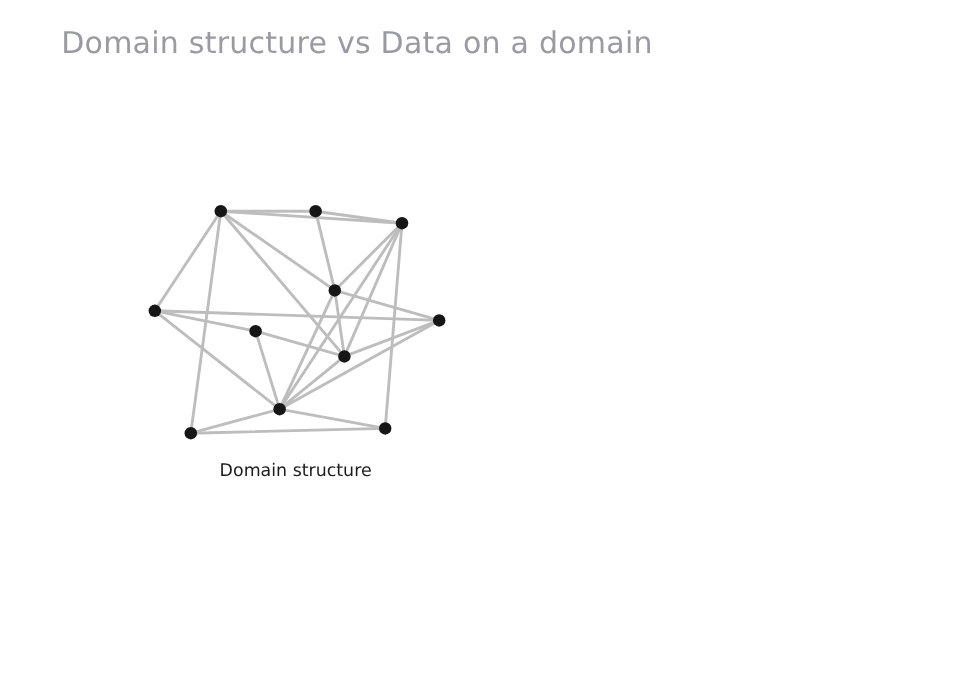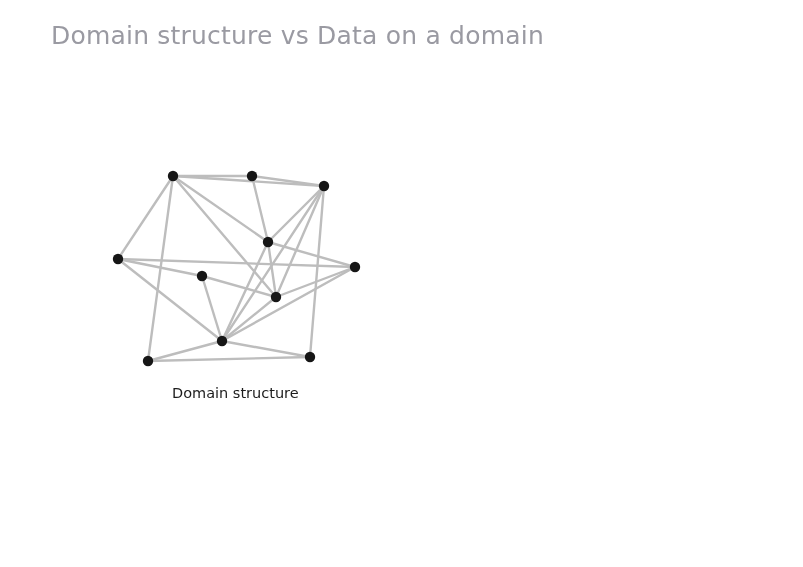"Domain structure" #figure-panel { left: 5px -> 16px }
